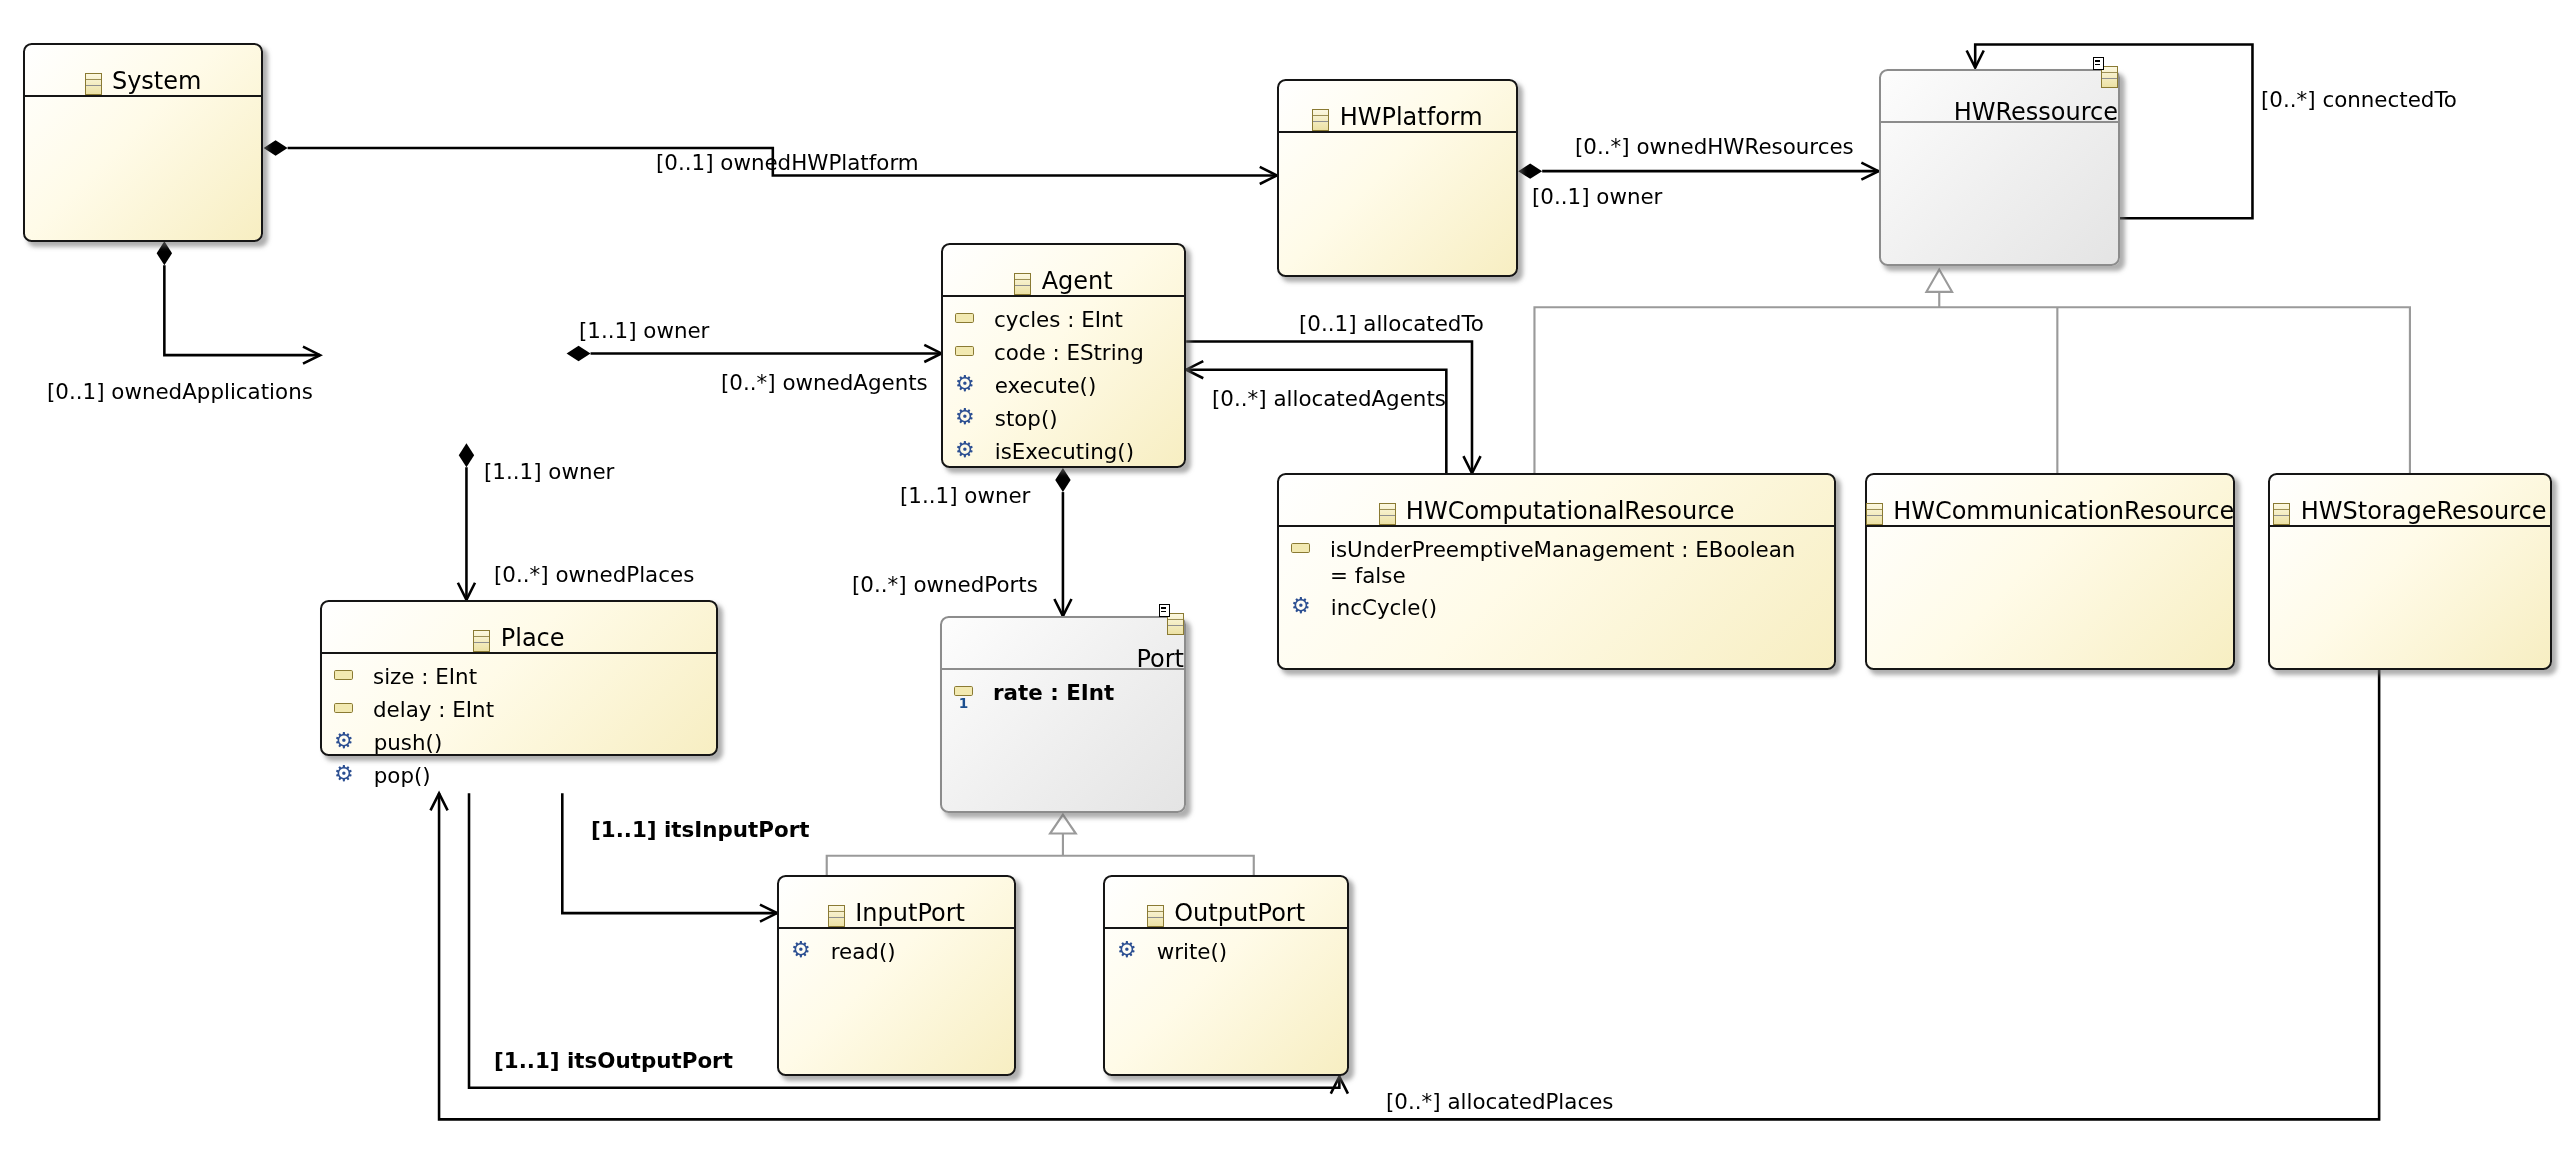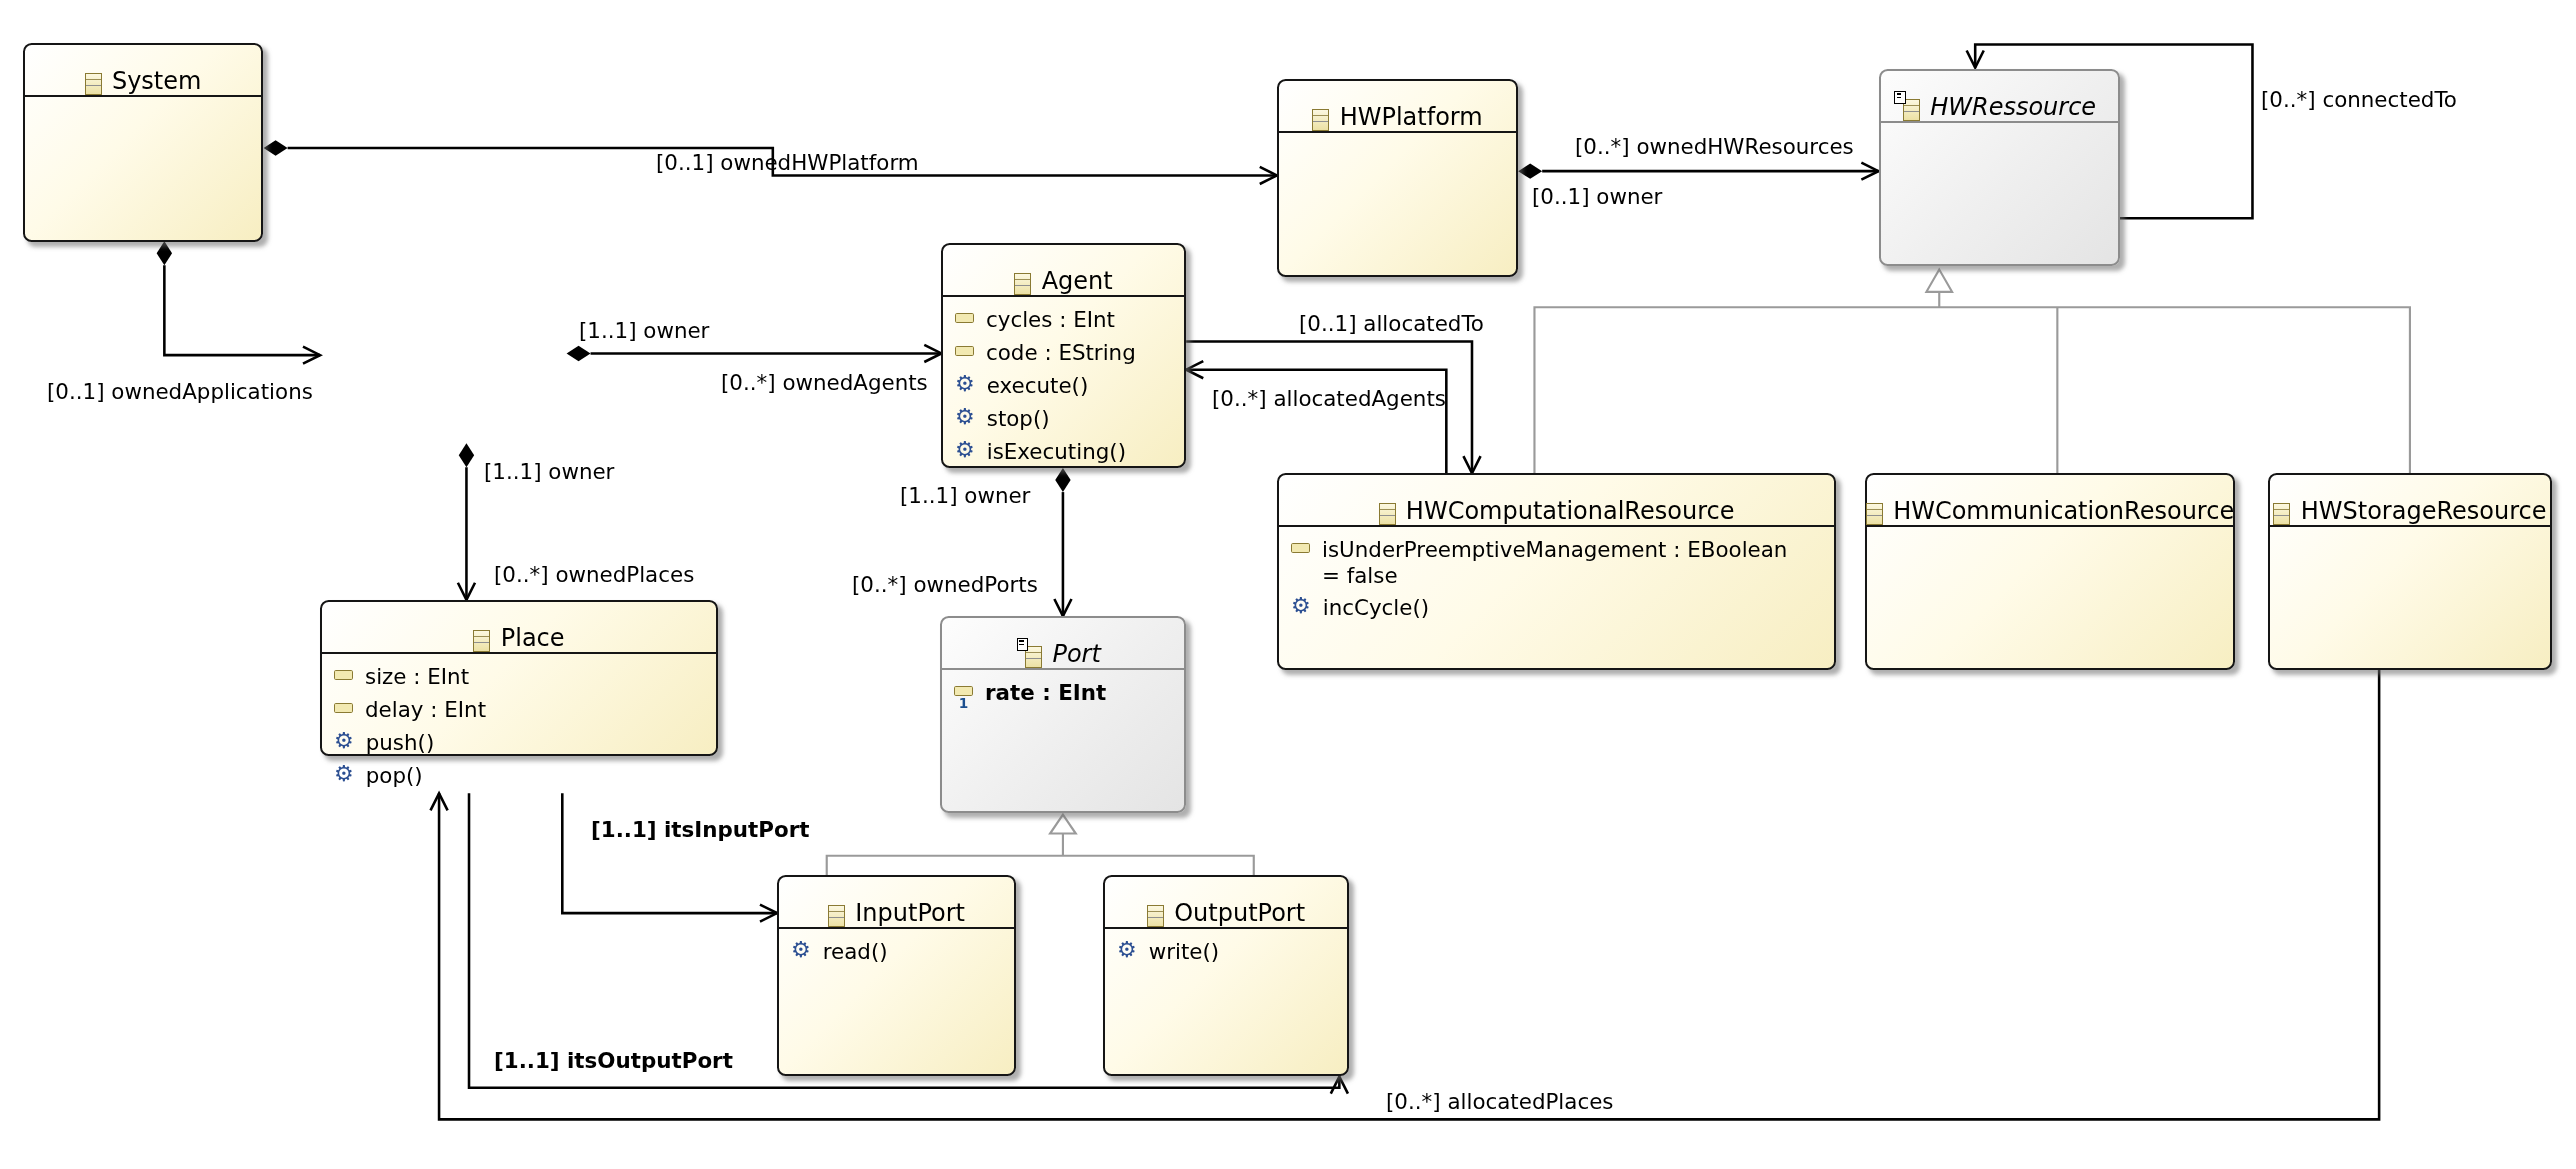"HWRessource" .abstract .uml-title { flex-direction: none -> column; font-style: italic -> none }
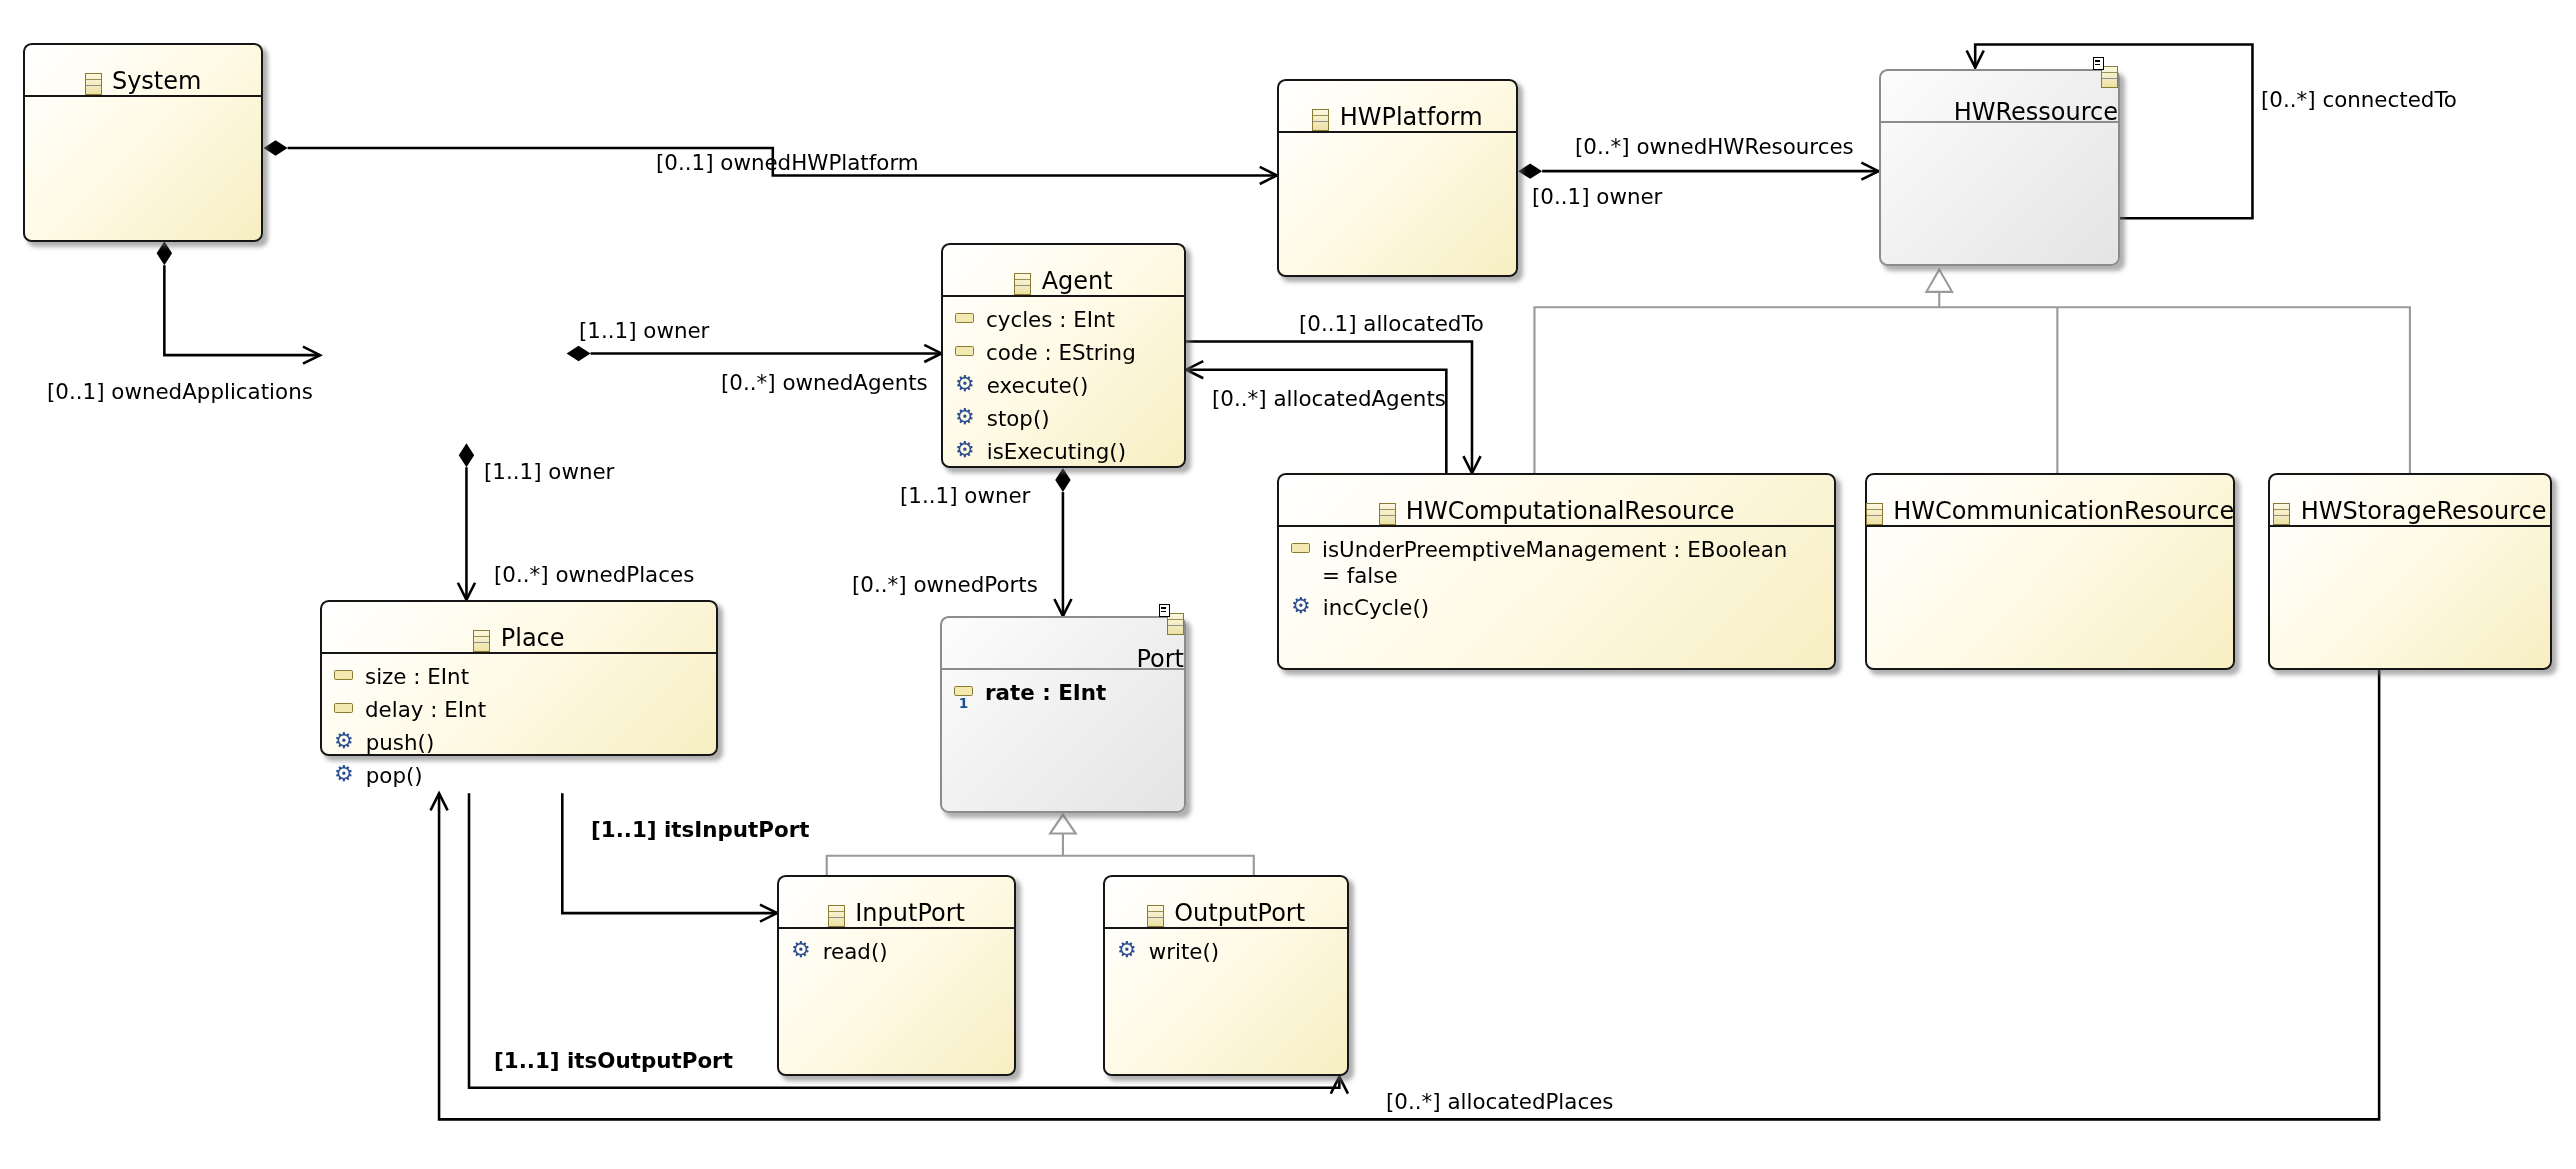"cycles : EInt" .member { gap: 12px -> 20px }
